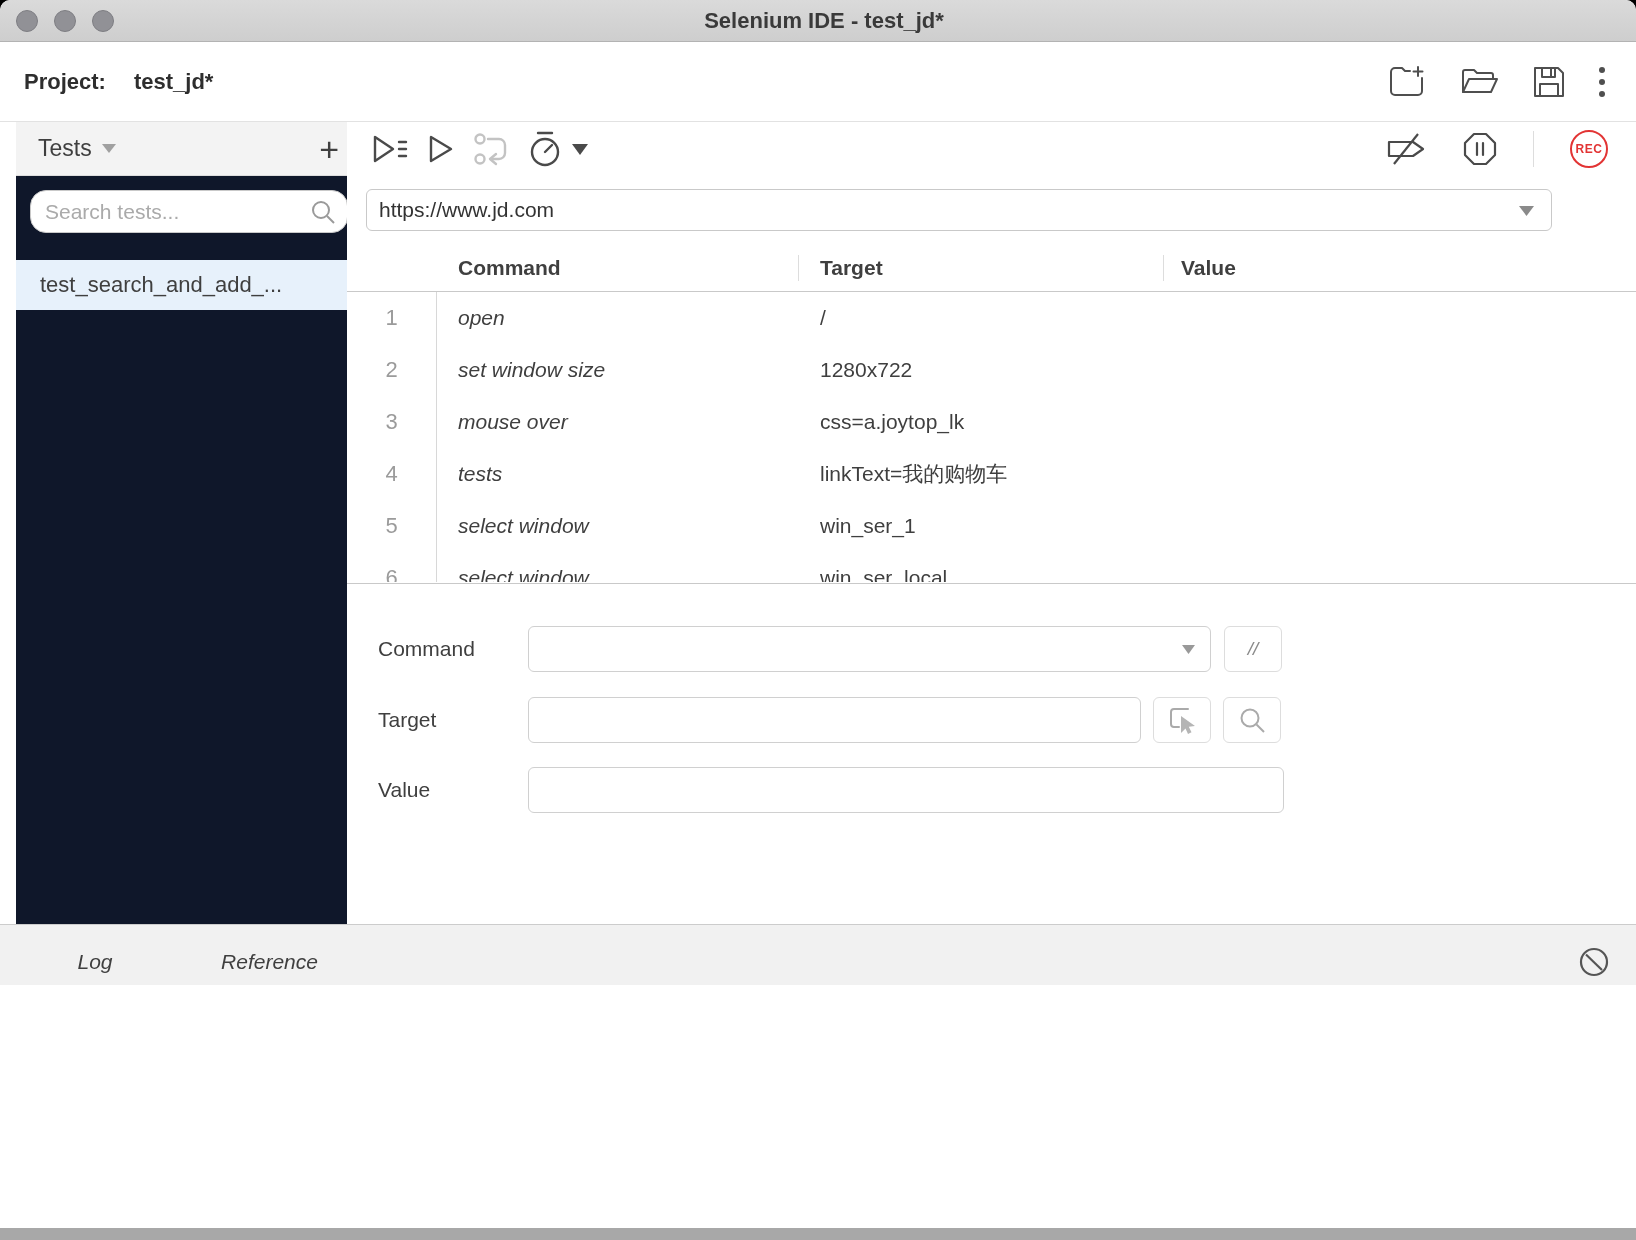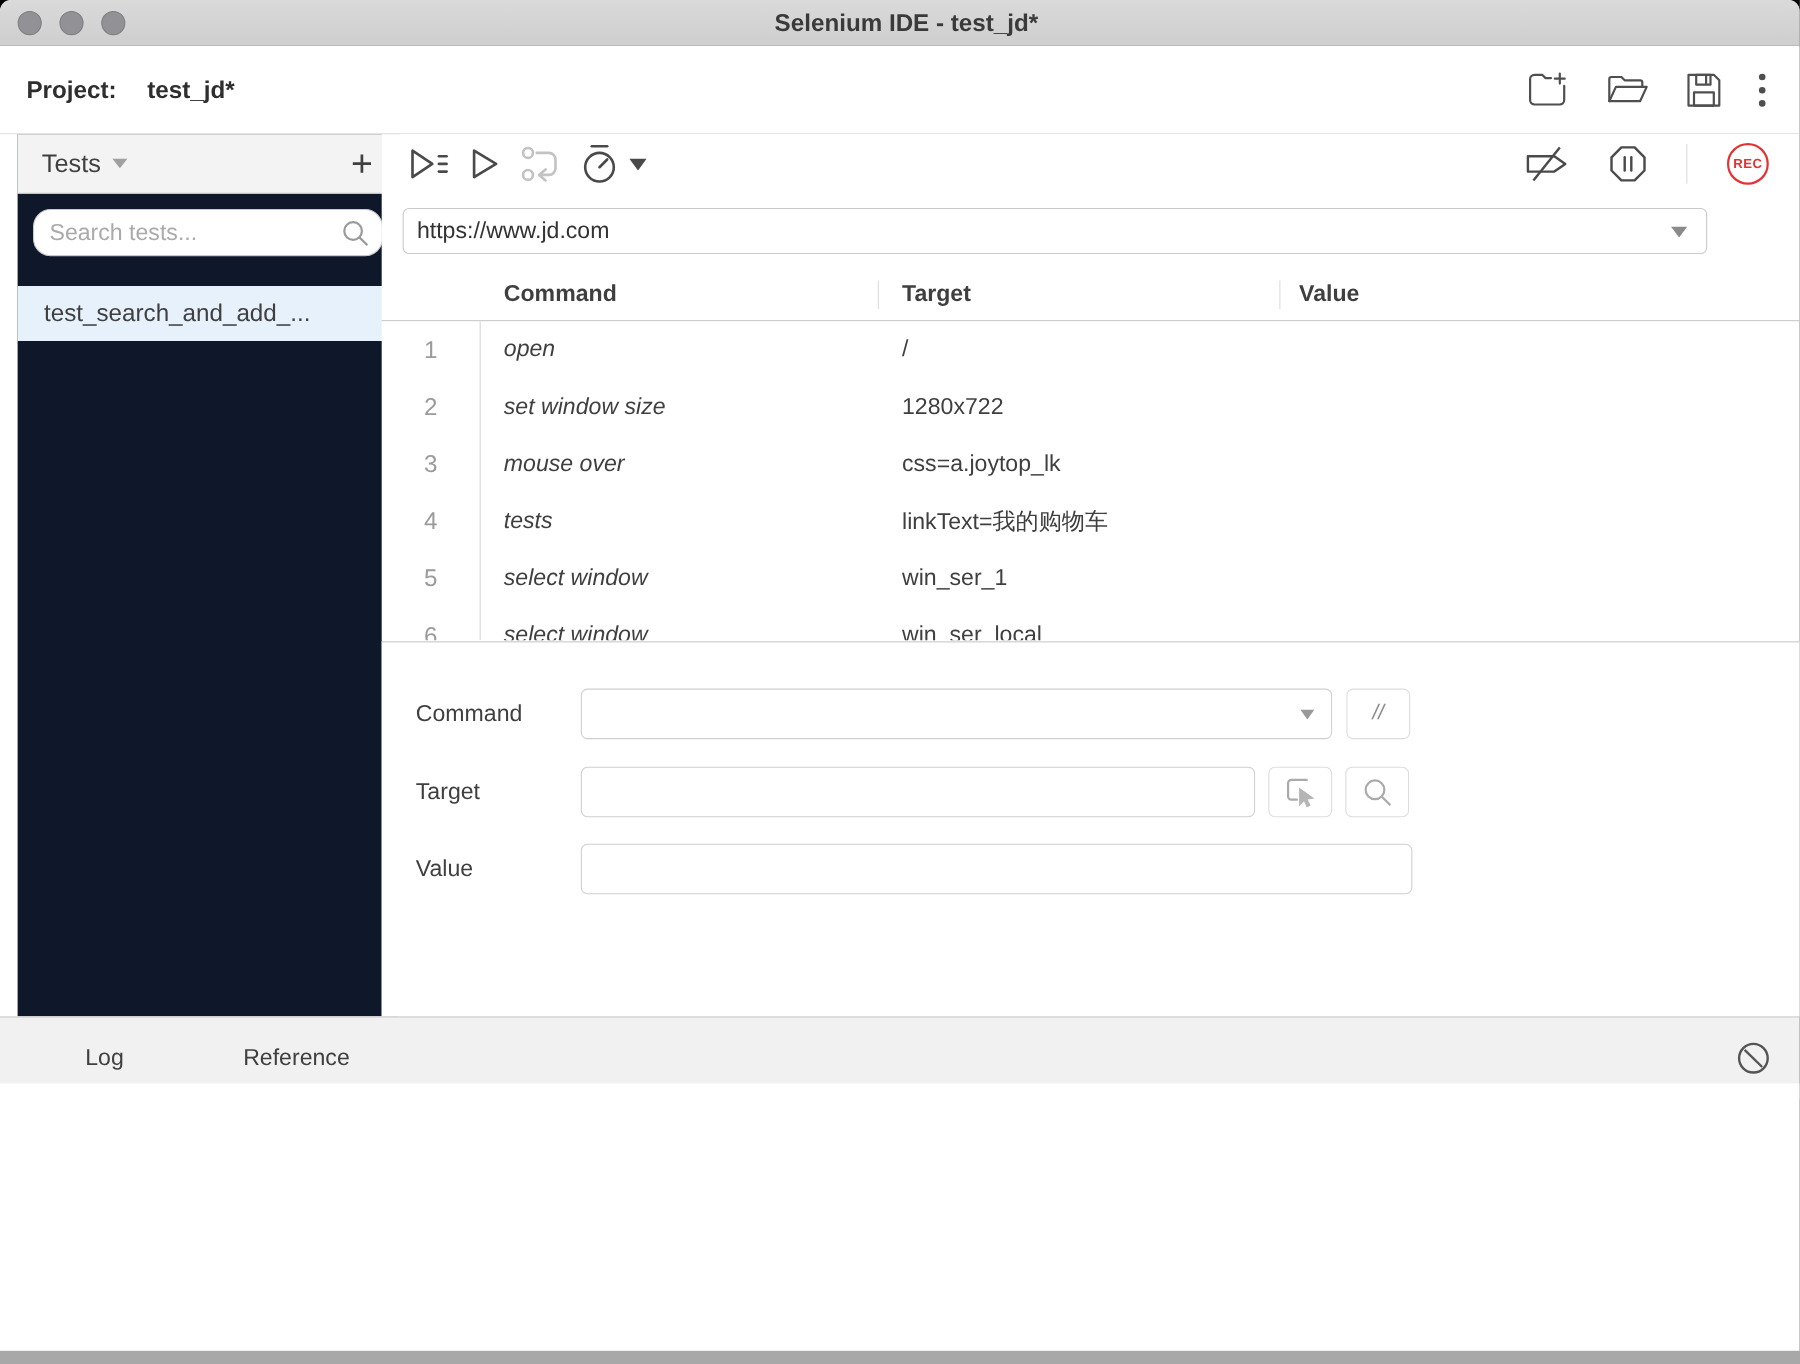"Log" .bottom-bar { font-style: none -> italic }
